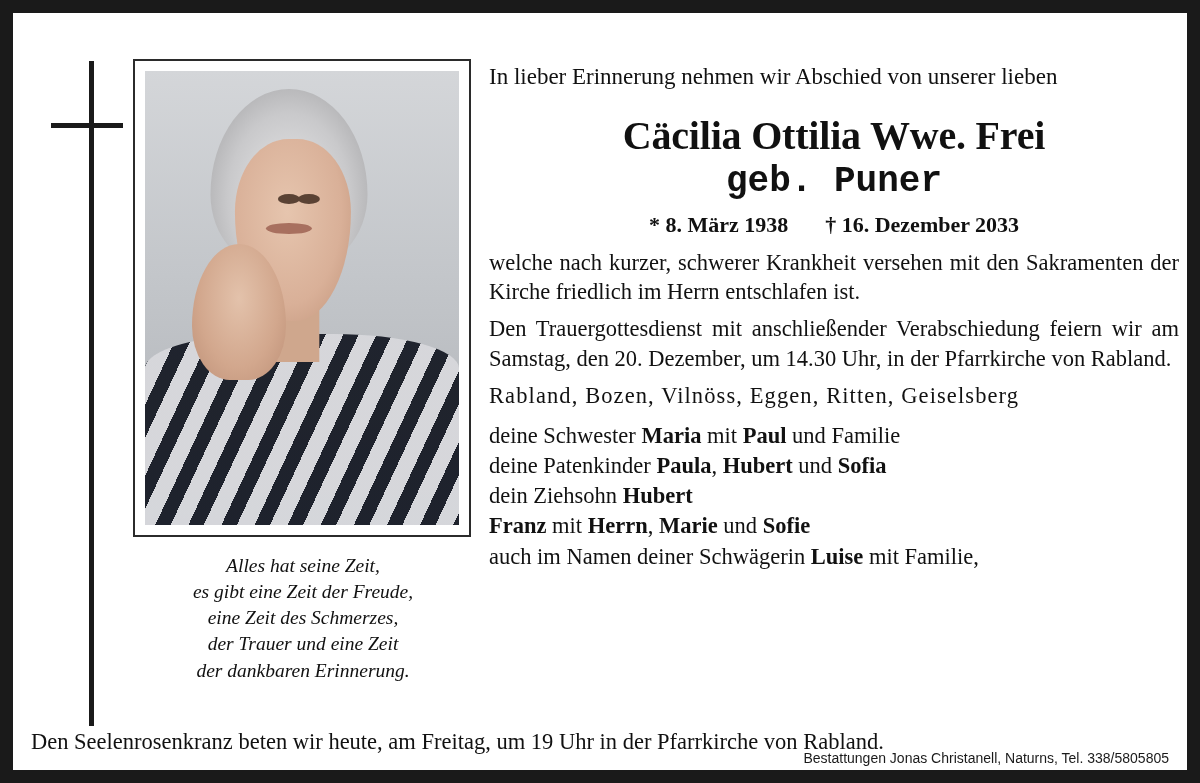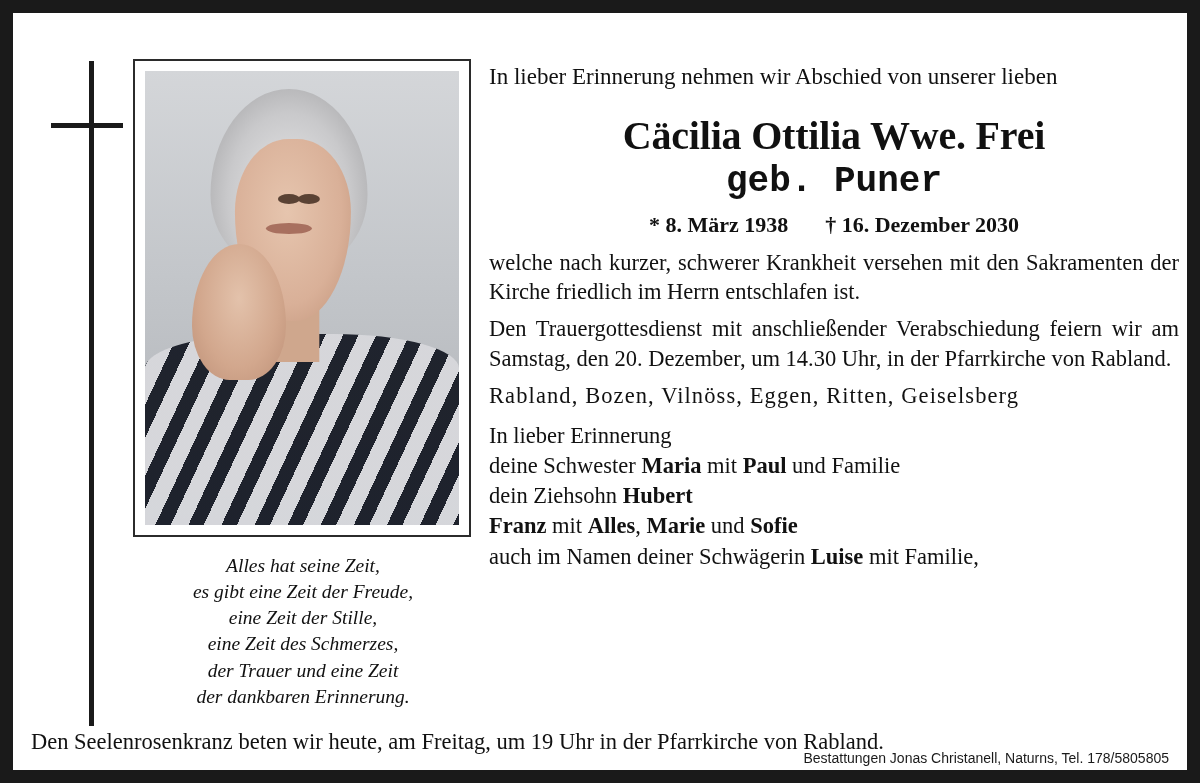"† 16. Dezember 2030" span { text: 2030 -> 2033 }
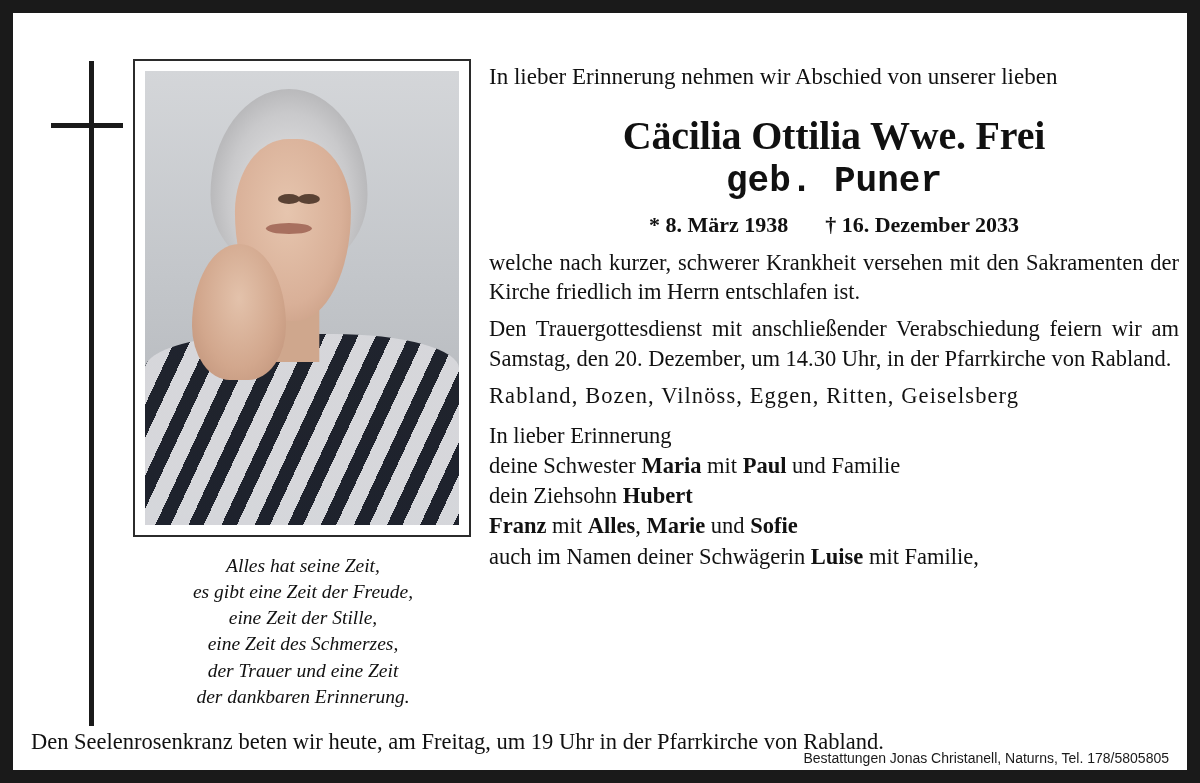"In lieber Erinnerung" div { html: <div>In lieber Erinnerung</div> -> none }
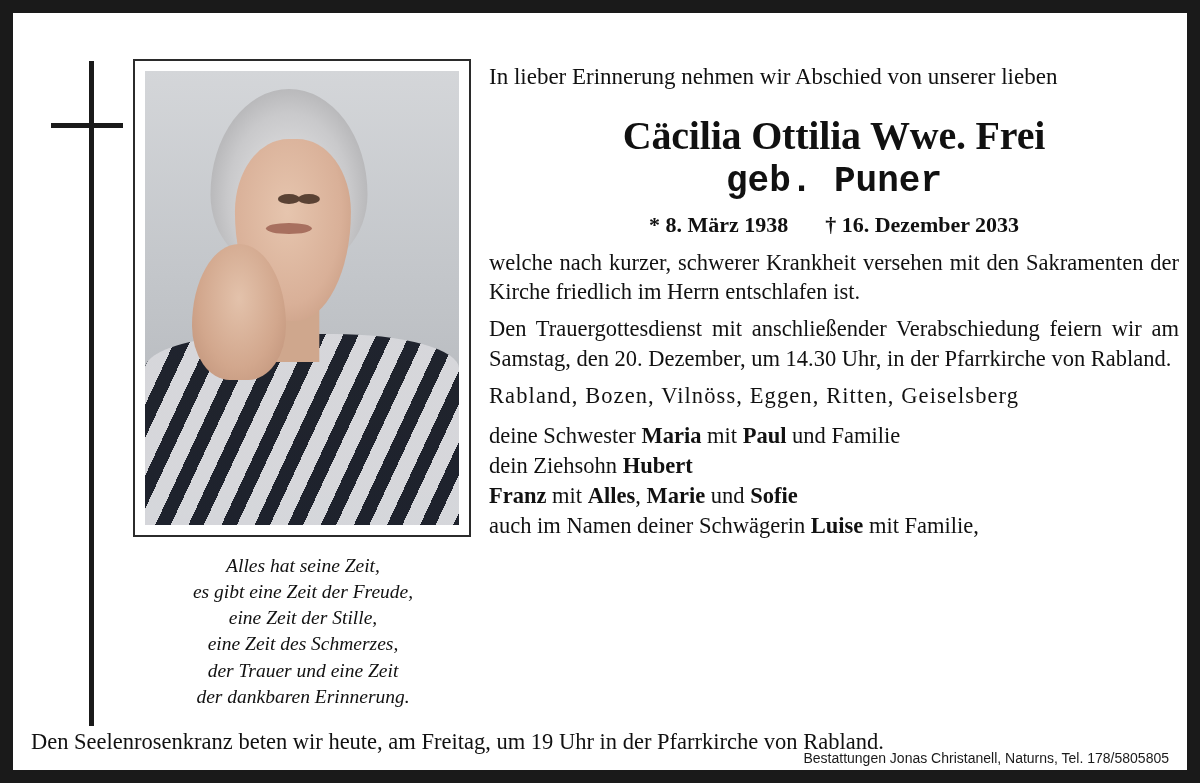"deine Patenkinder Paula, Hubert und" div { html: none -> <div>deine Patenkinder <b>Paula</b>, <b>Hubert</b> und <b>Sofia</b></div> }
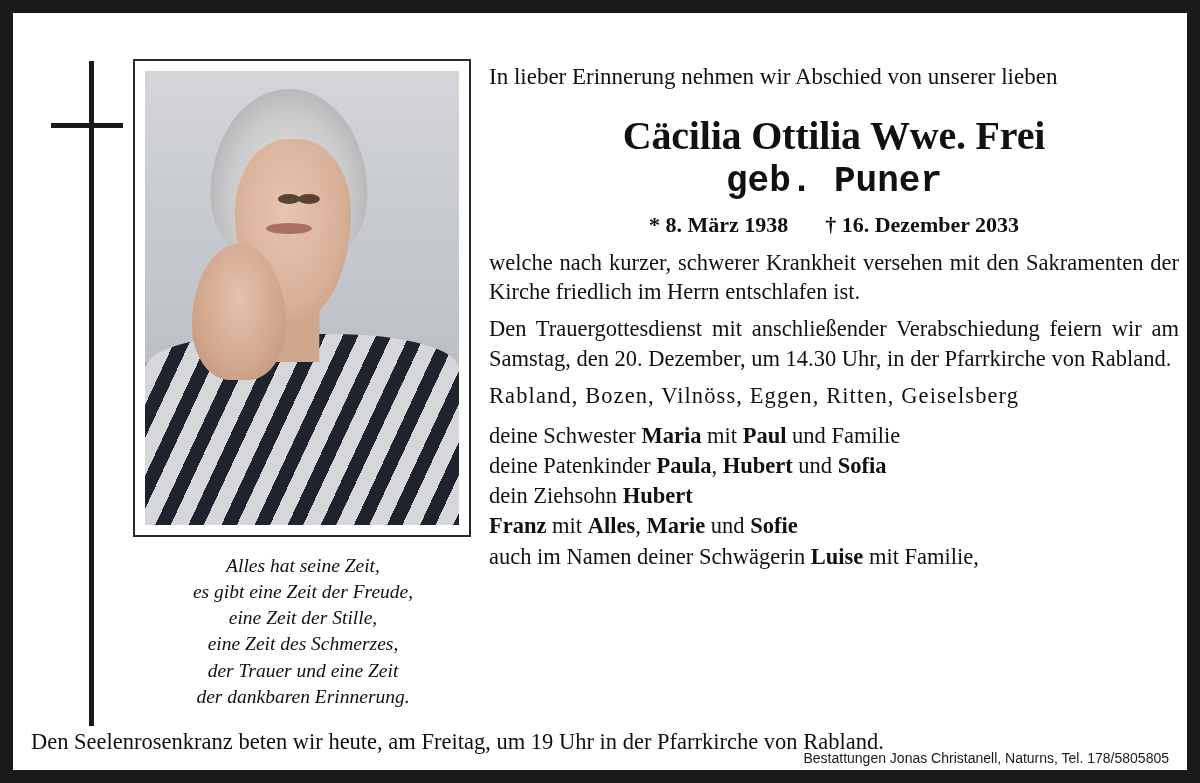"Alles" b { text: Alles -> Herrn }
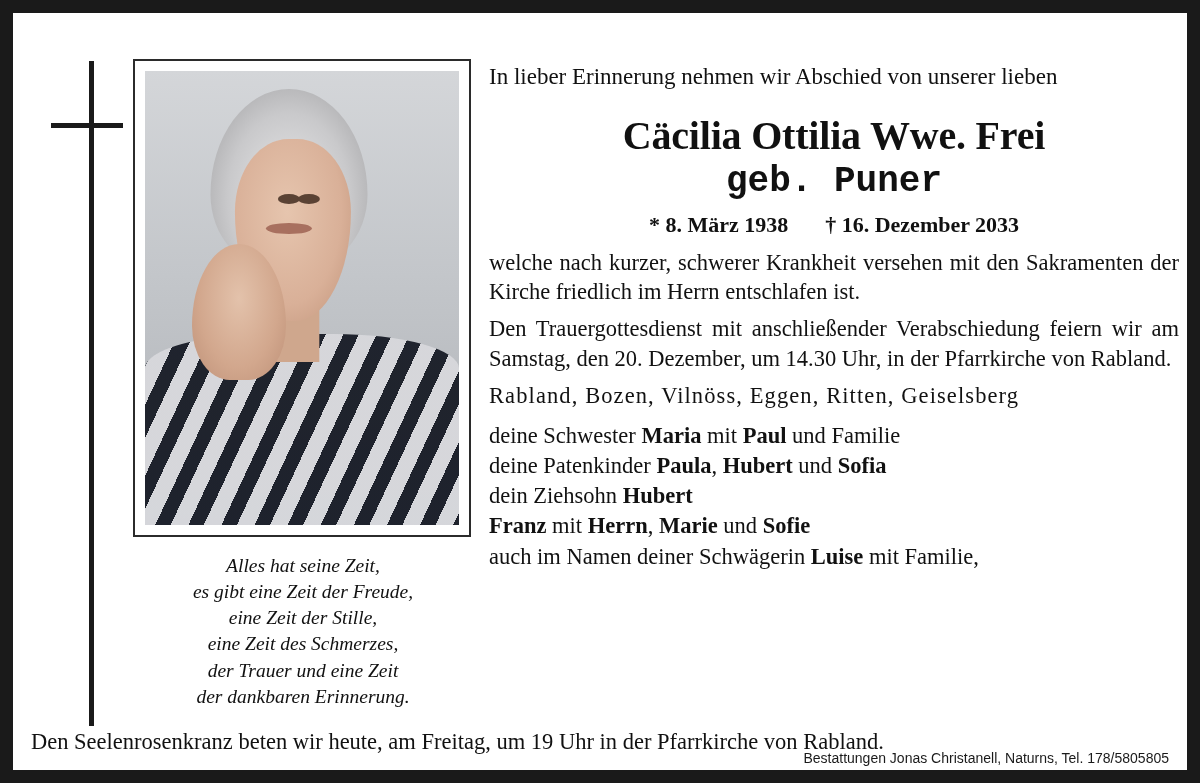"eine Zeit der Stille," div { html: <div>eine Zeit der Stille,</div> -> none }
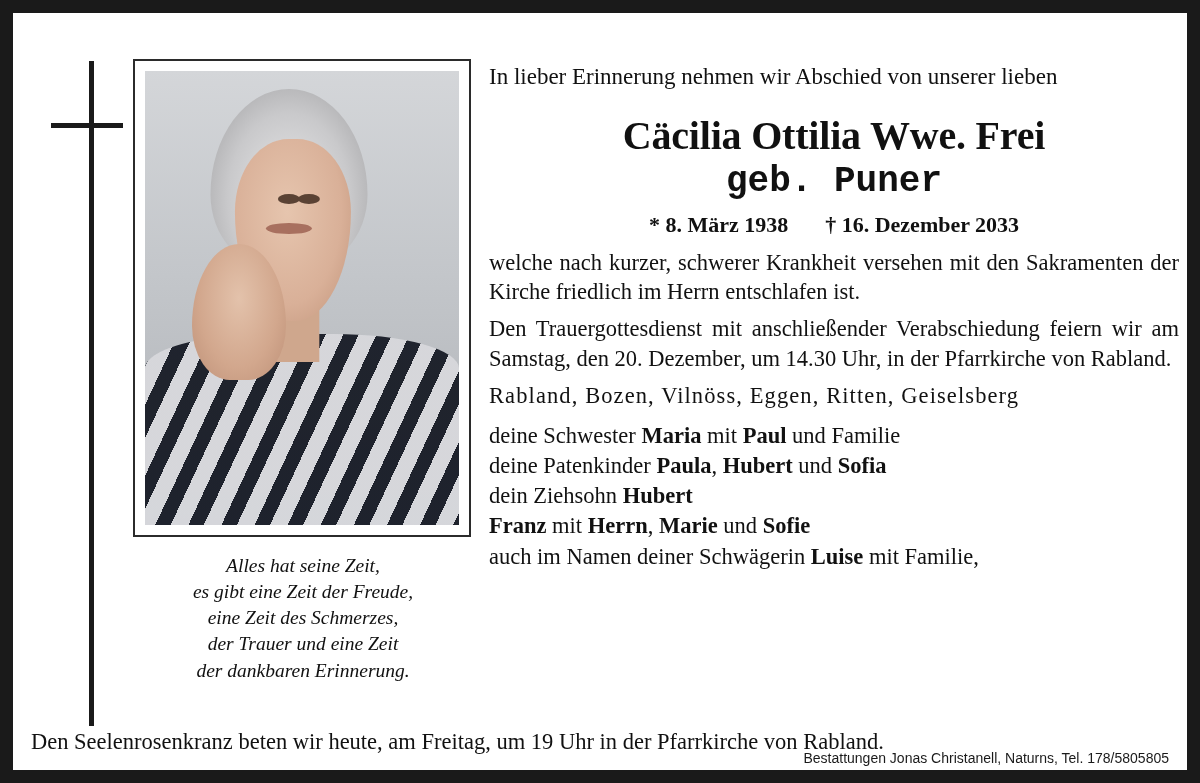"Bestattungen Jonas Christanell, Naturns," div.credit { text: 178/5805805 -> 338/5805805 }
